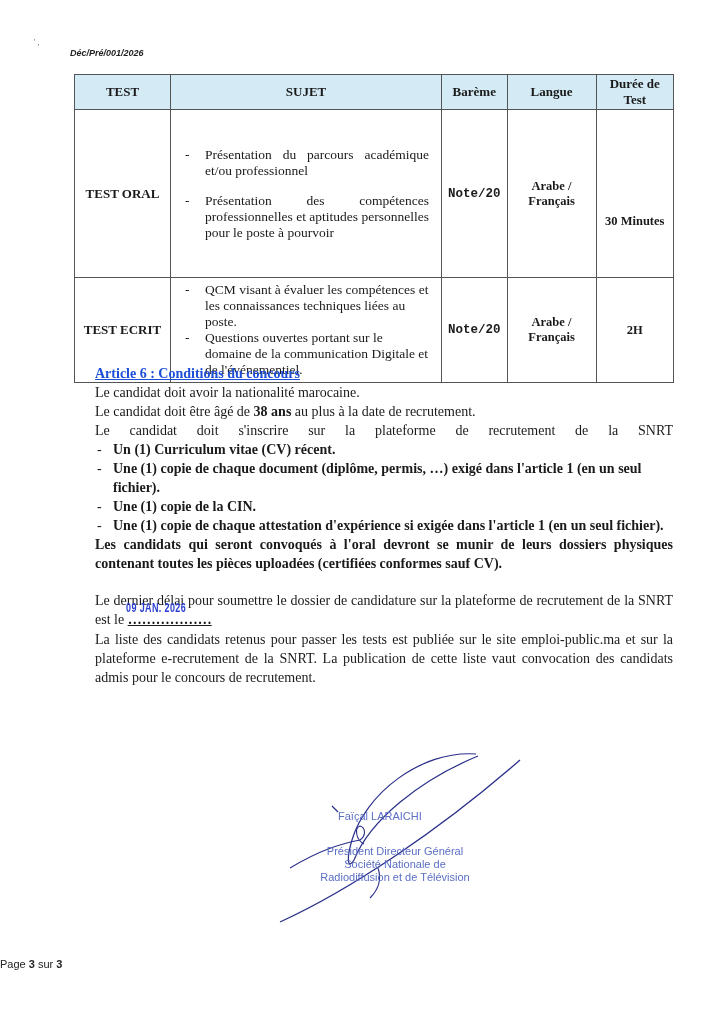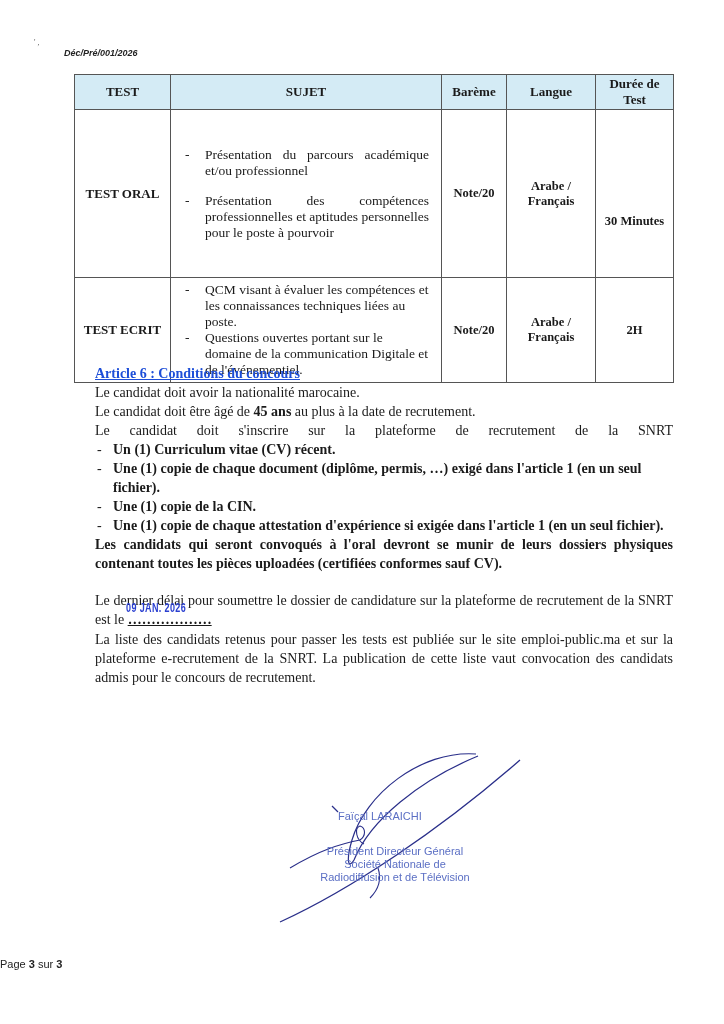"Déc/Pré/001/2026" .ref { left: 64px -> 70px }
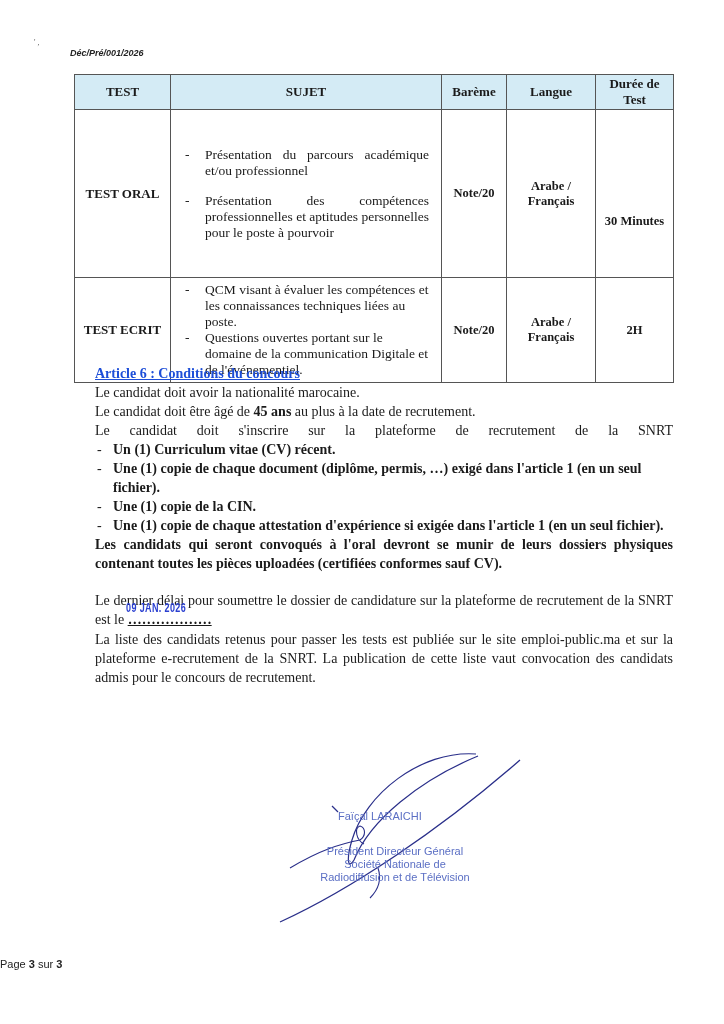"Note/20" td.bareme { font-family: none -> Liberation Mono, monospace }
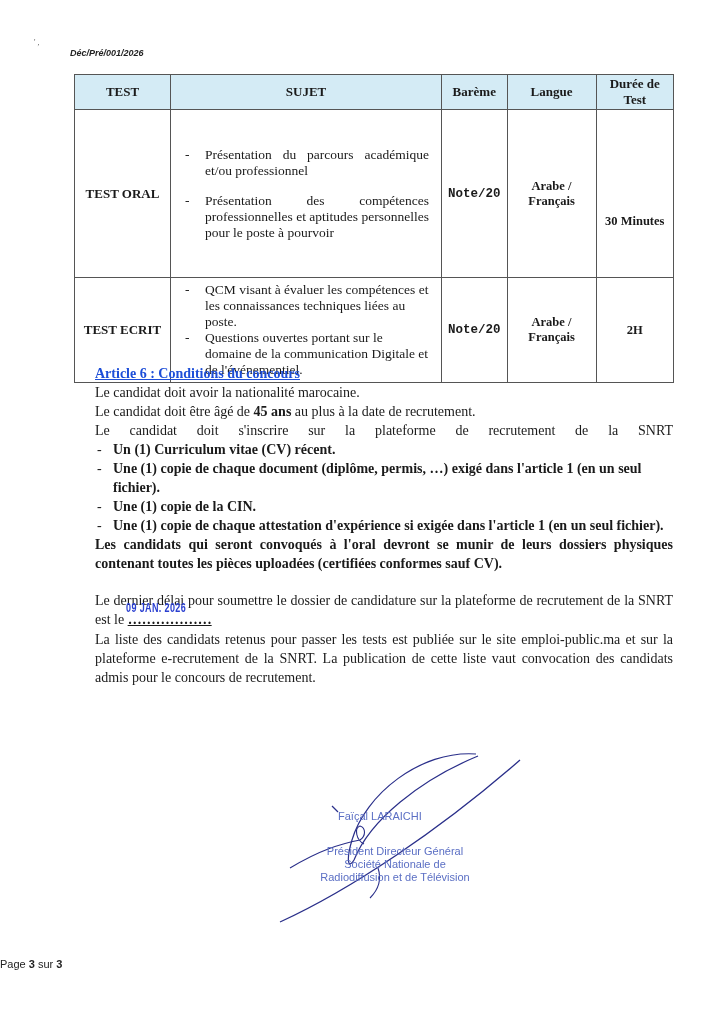"45 ans" b { text: 45 -> 38 }
